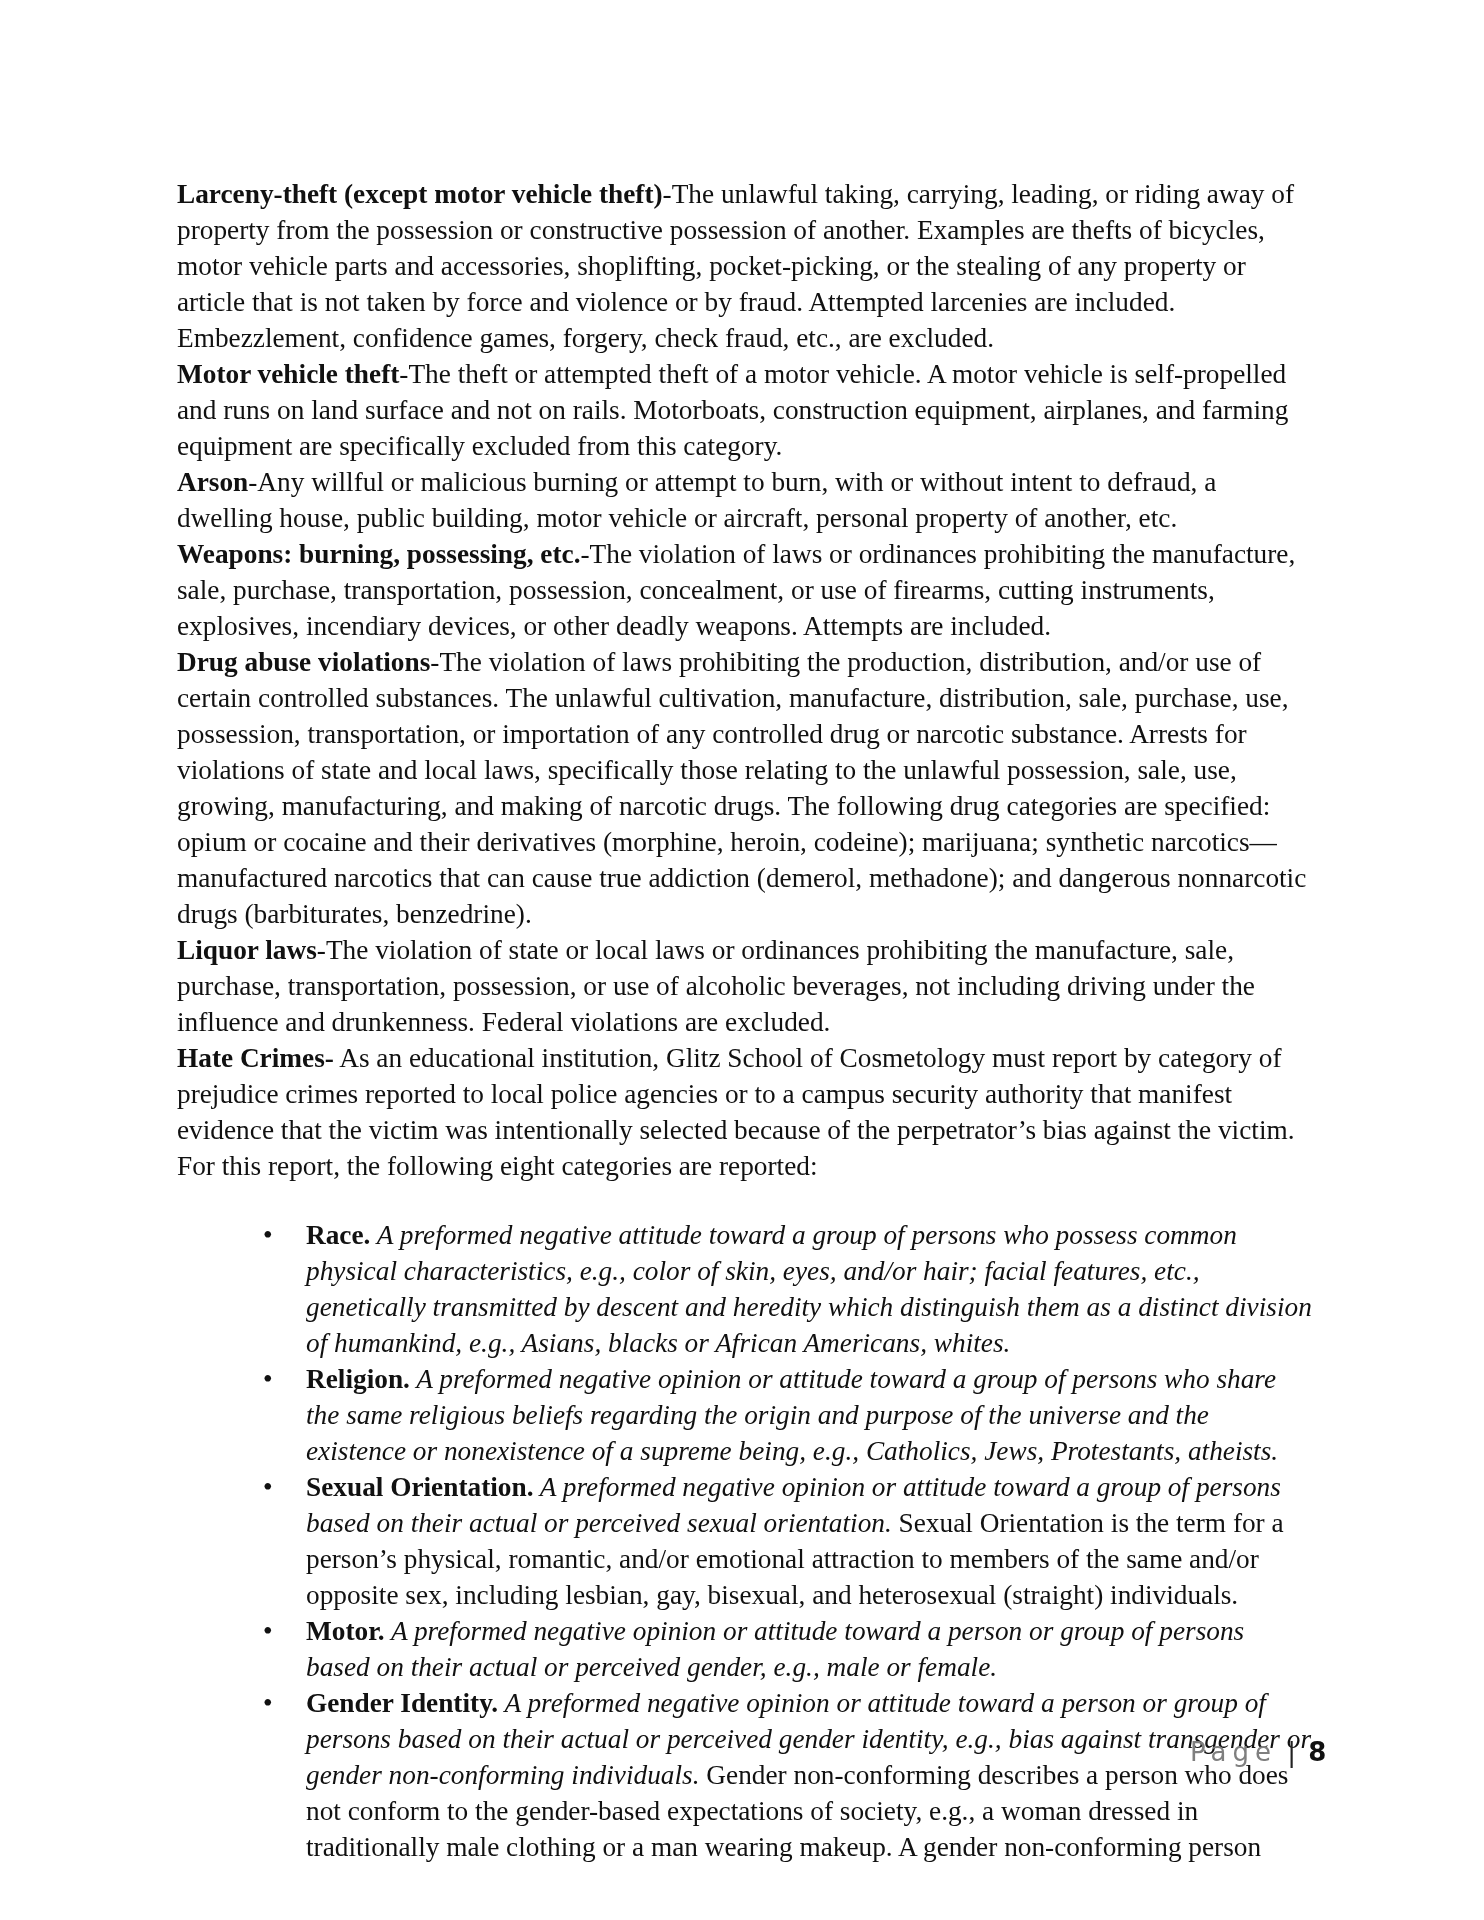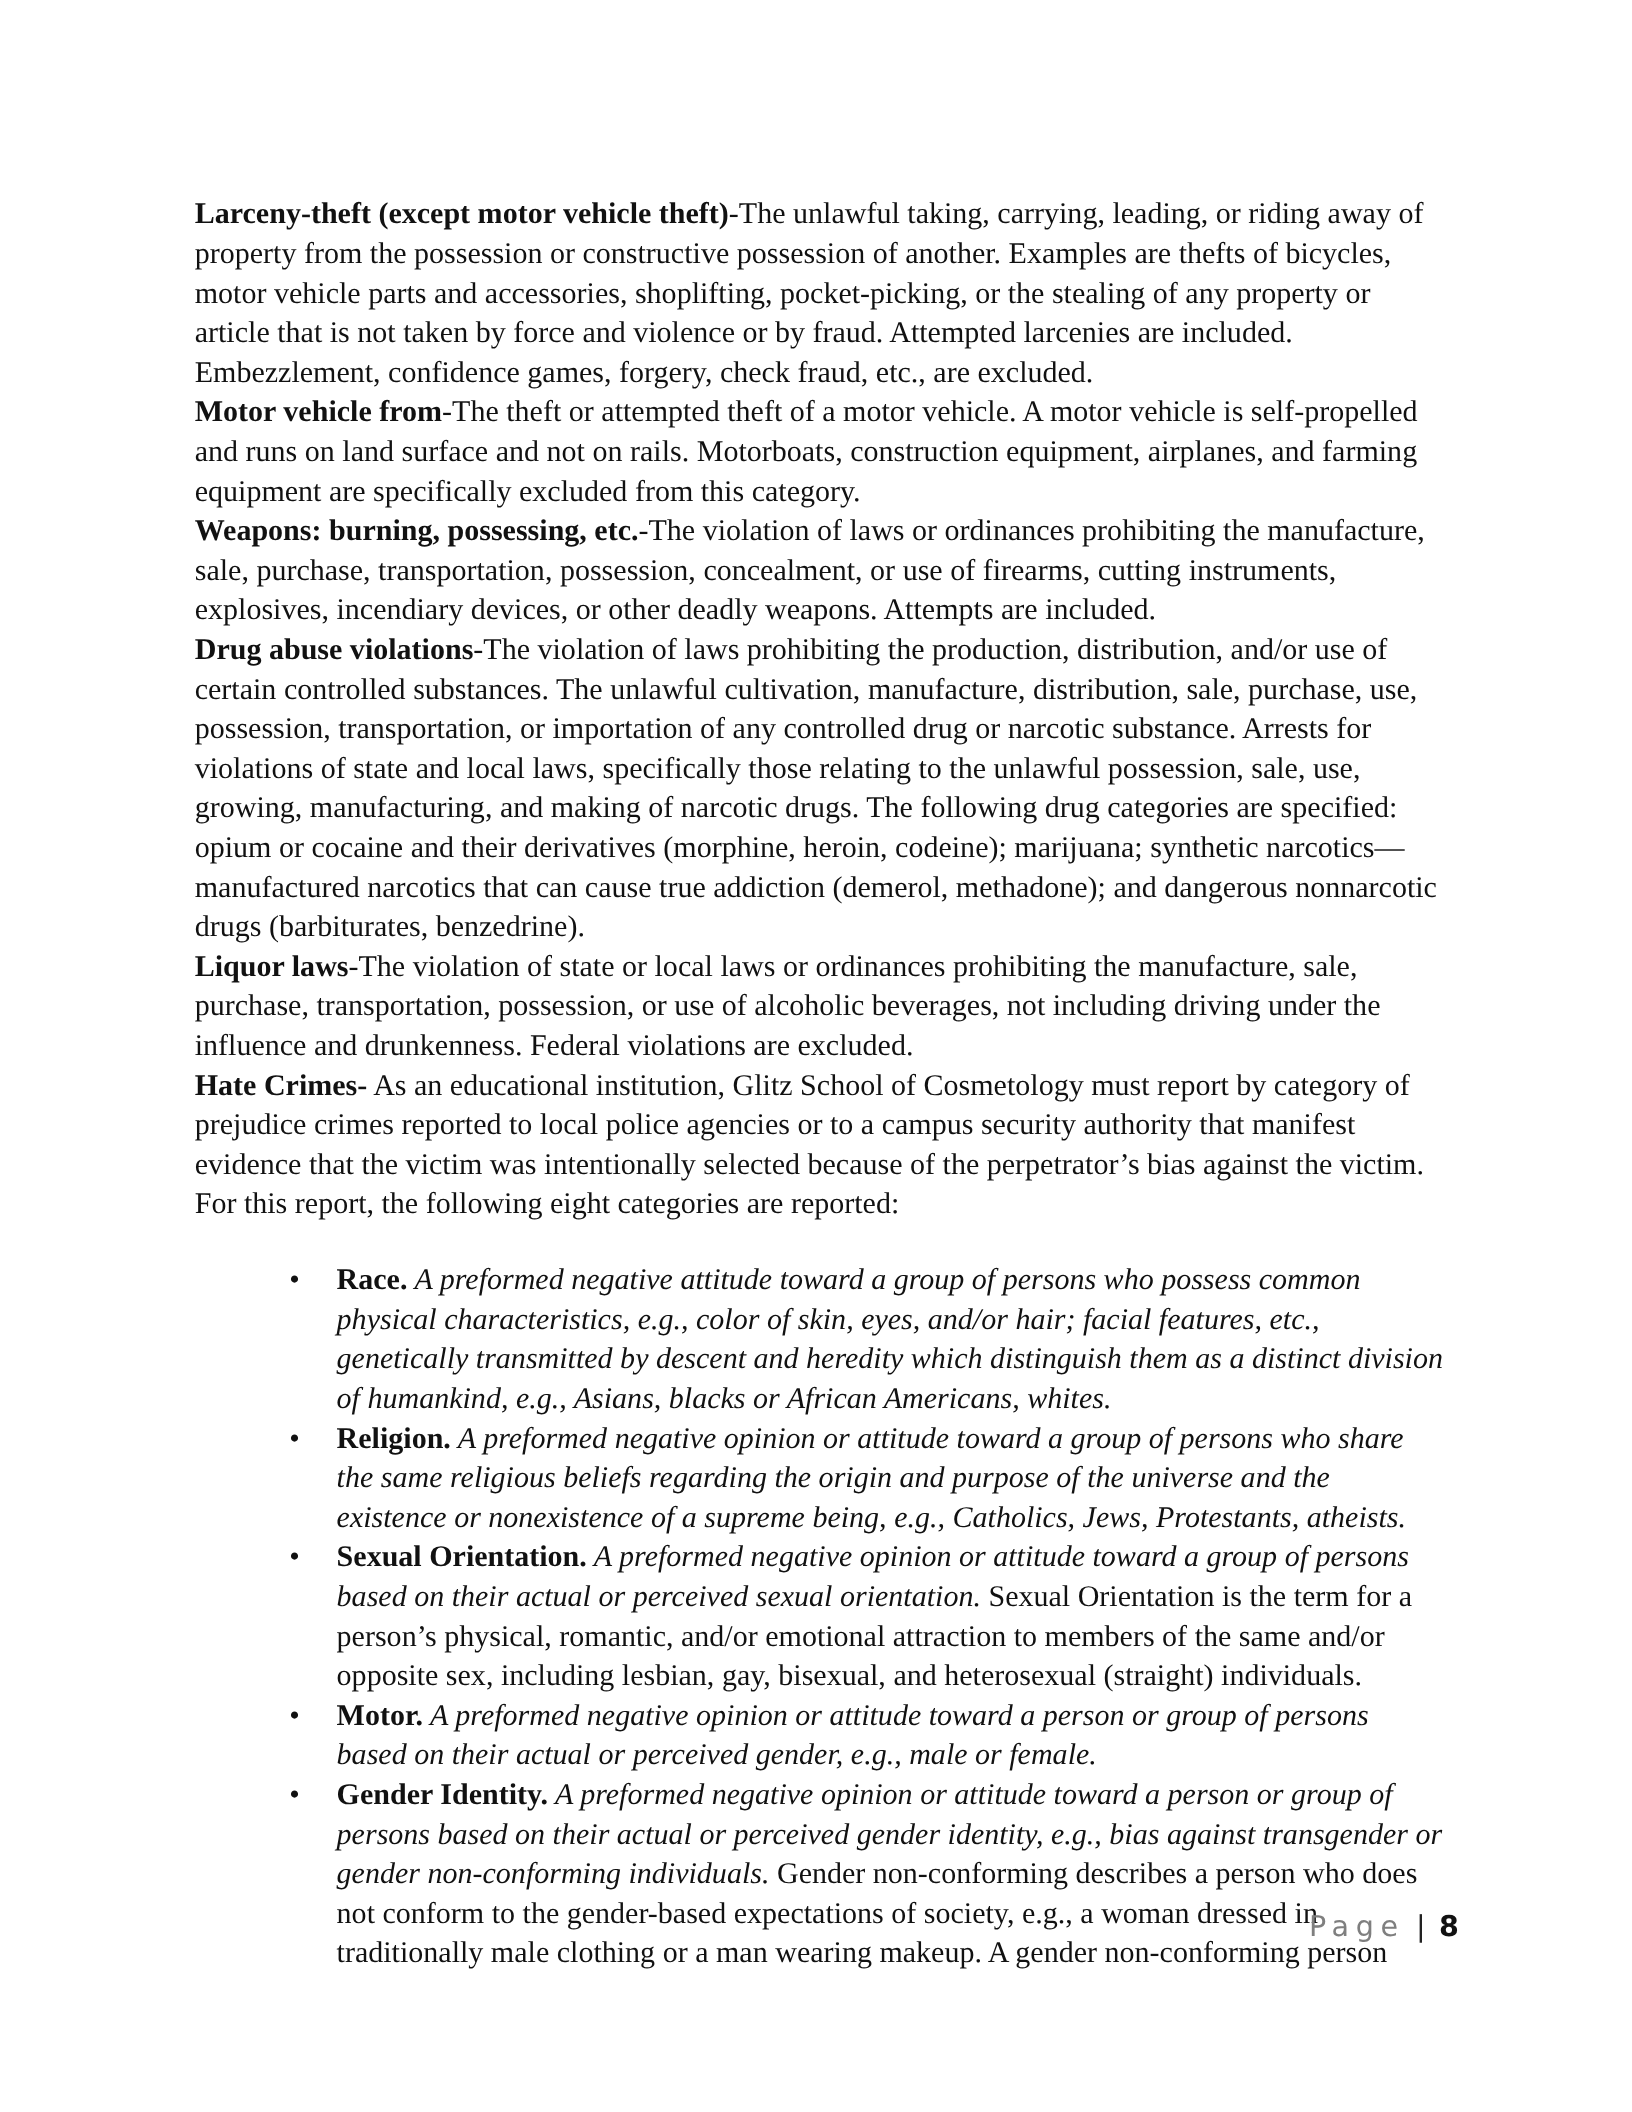"Motor vehicle from" span.term { text: from -> theft }
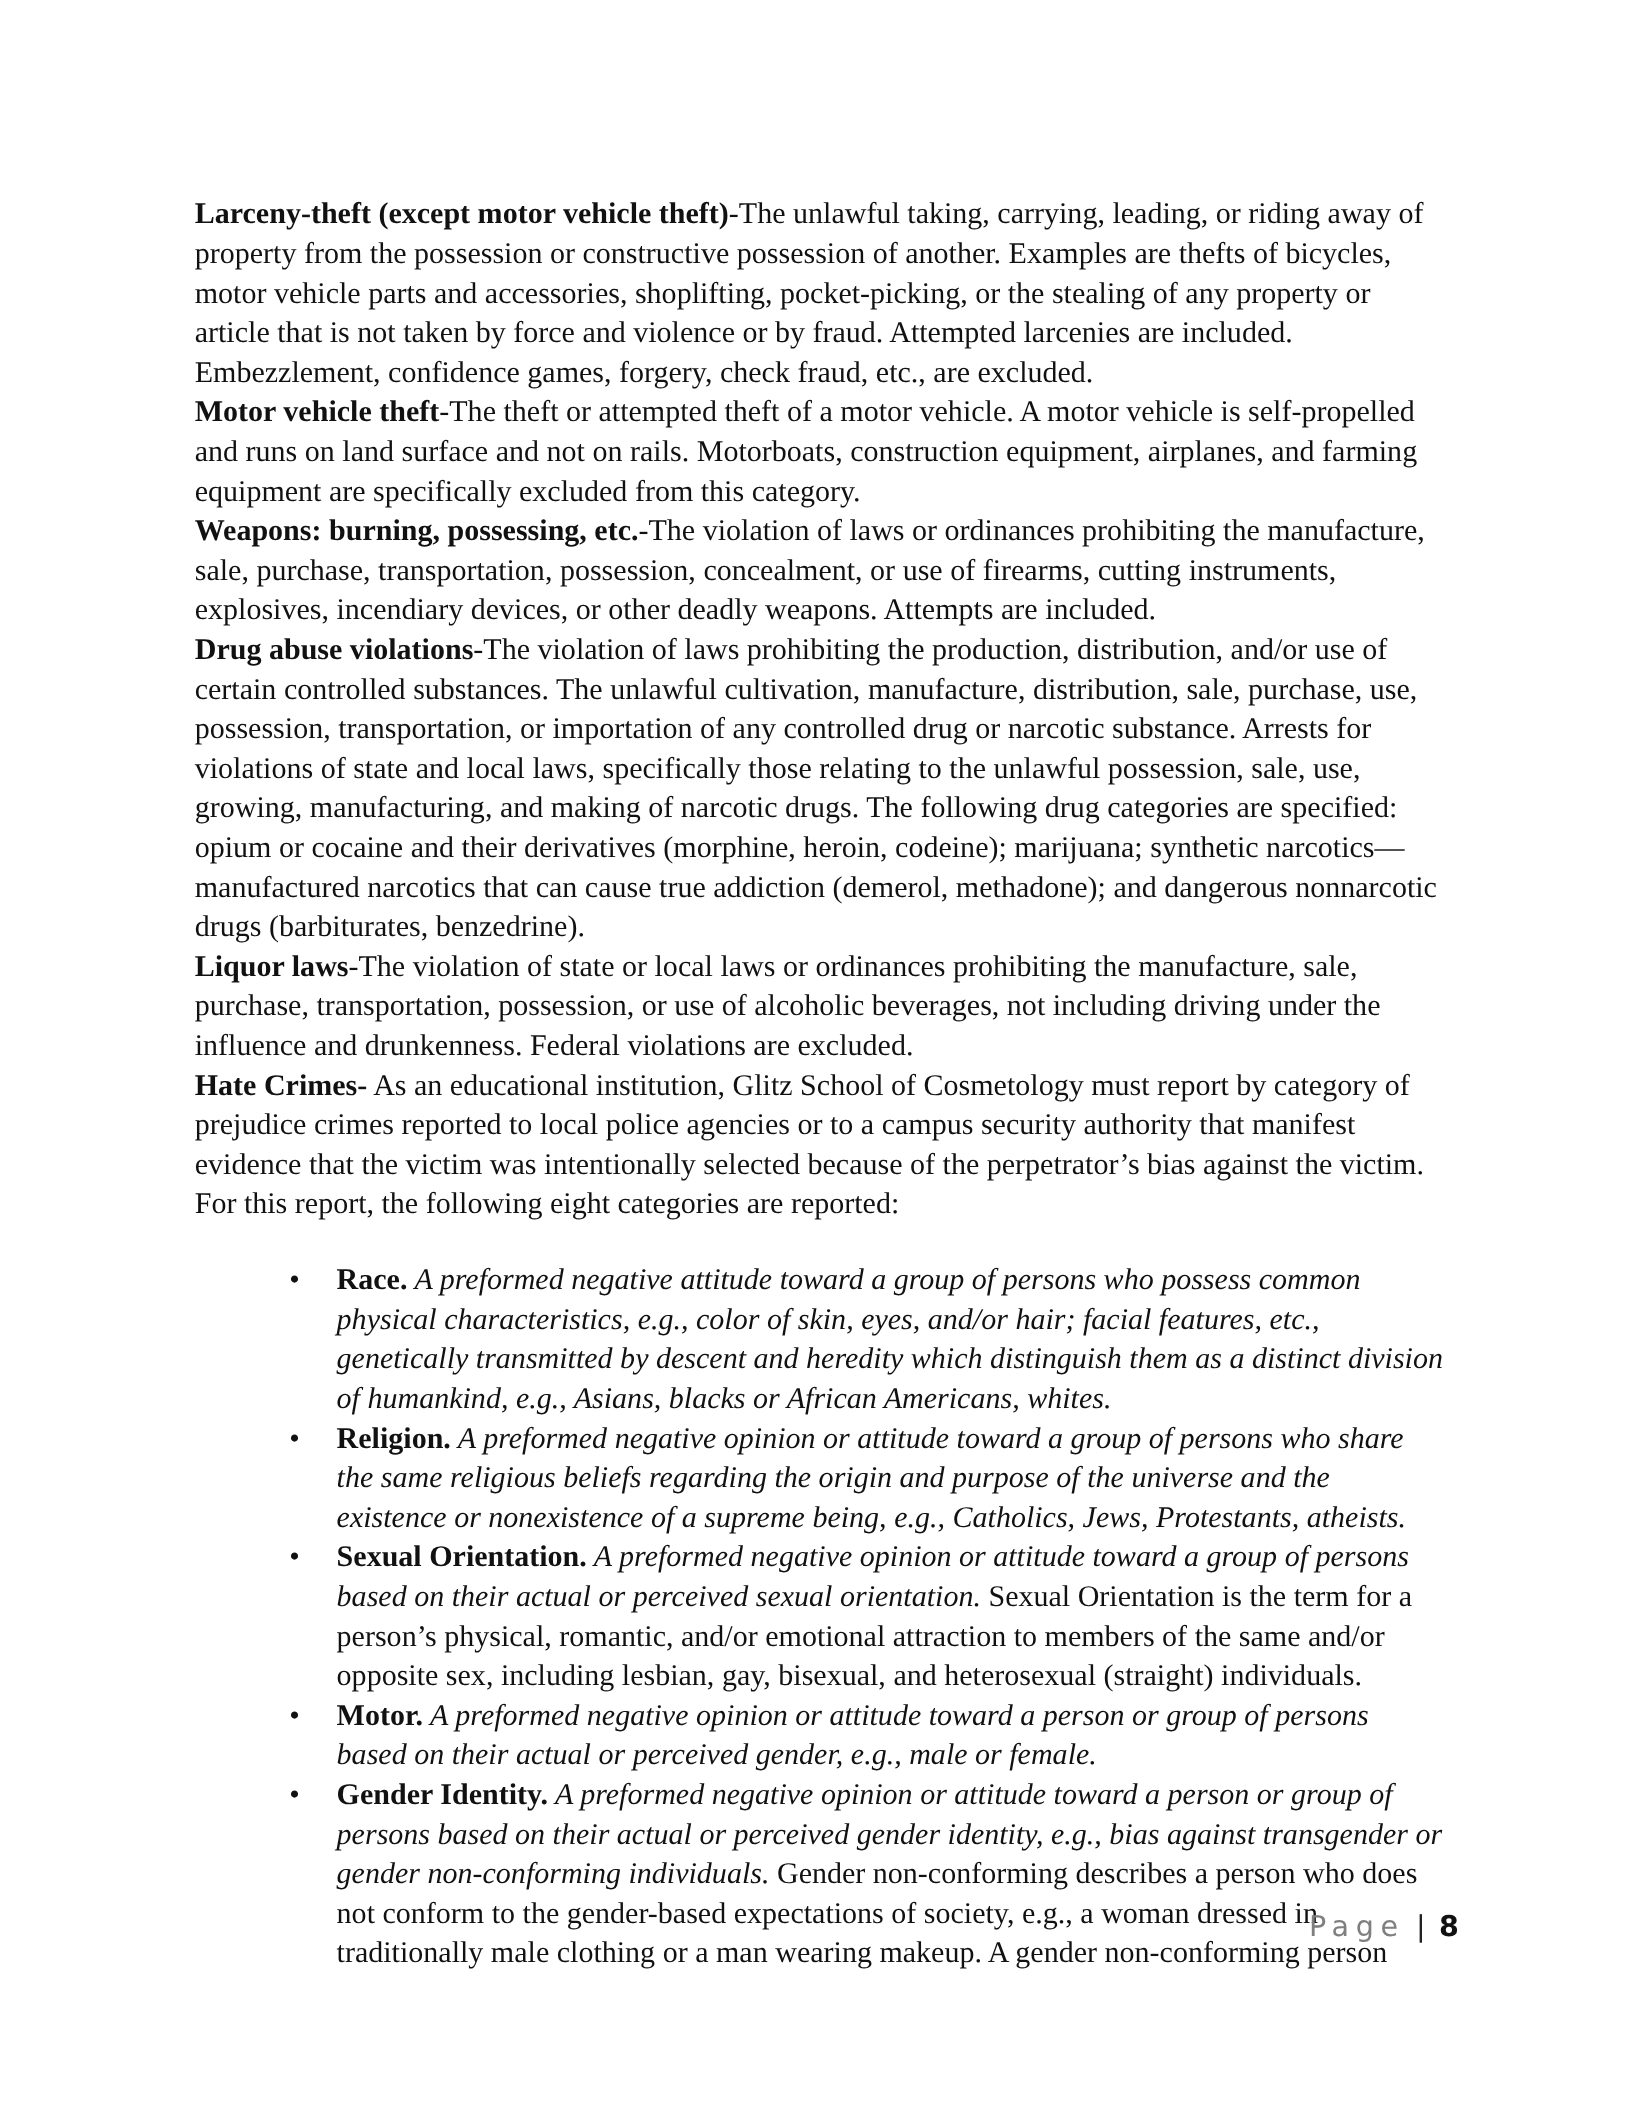"Arson-Any willful or malicious burning" p.para { html: none -> <p><span>Arson</span><span>-Any willful or malicious burning or attempt to burn, with or without intent to defraud, a dwelling house, public building, motor vehicle or aircraft, personal property of another, etc.</span></p> }
